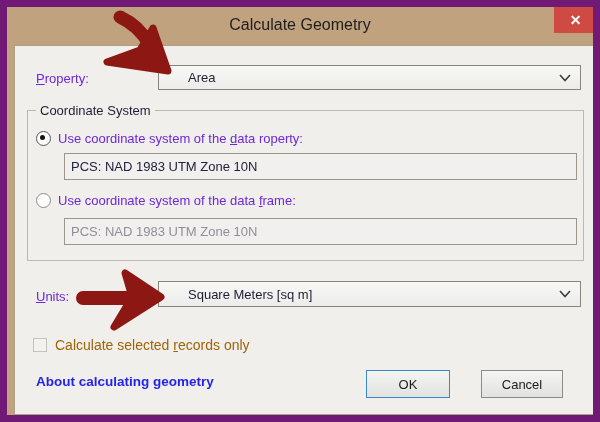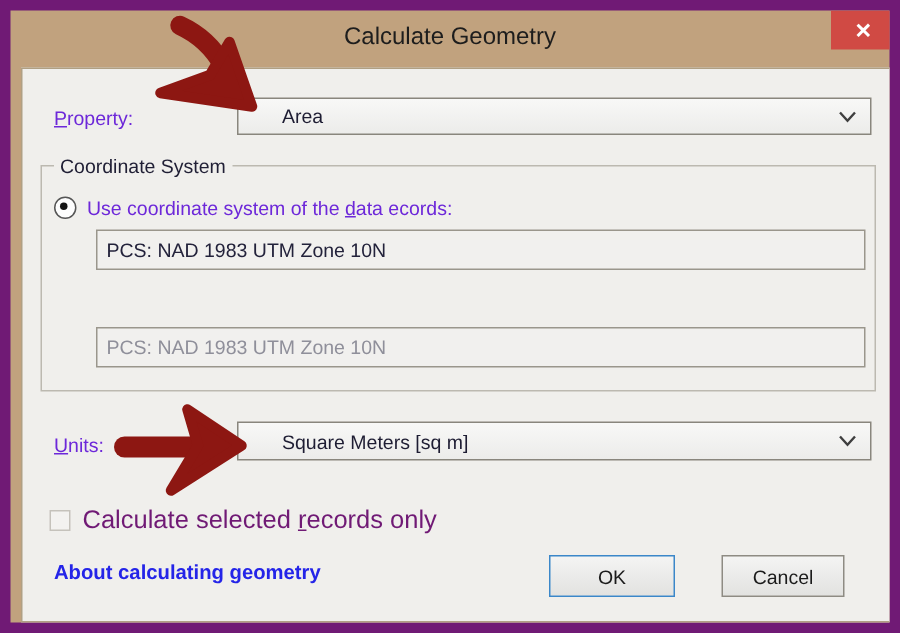"ata ecords:" span { text: ecords -> roperty }
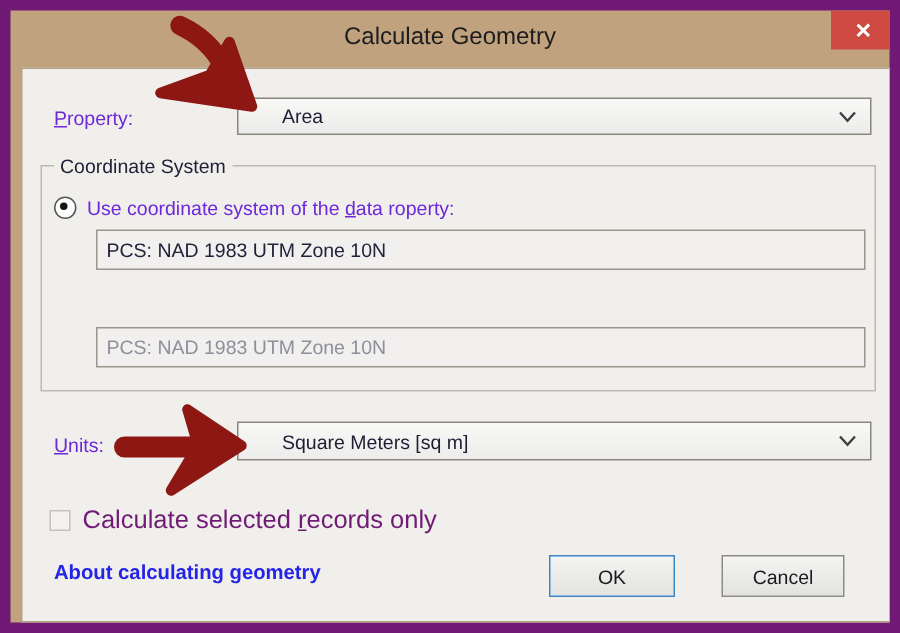"Use coordinate system of the data frame:" div.radio-row { html: none -> <div> <span></span> <span><span>Use coordinate system of the data </span><span>f</span><span>rame:</span></span> </div> }
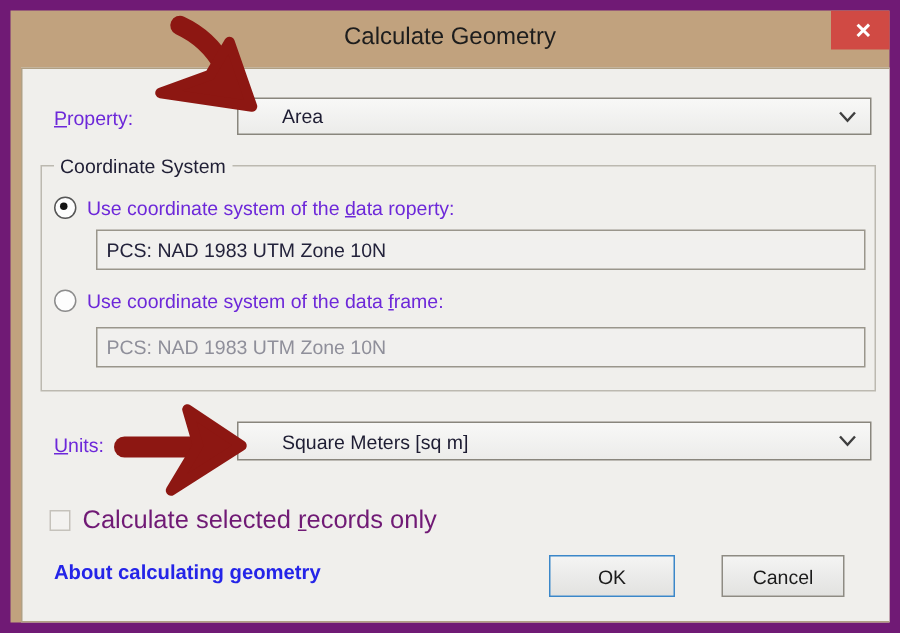"Calculate selected records only" .check-label { color: #701a75 -> #a16207; font-size: 17px -> 14px }
